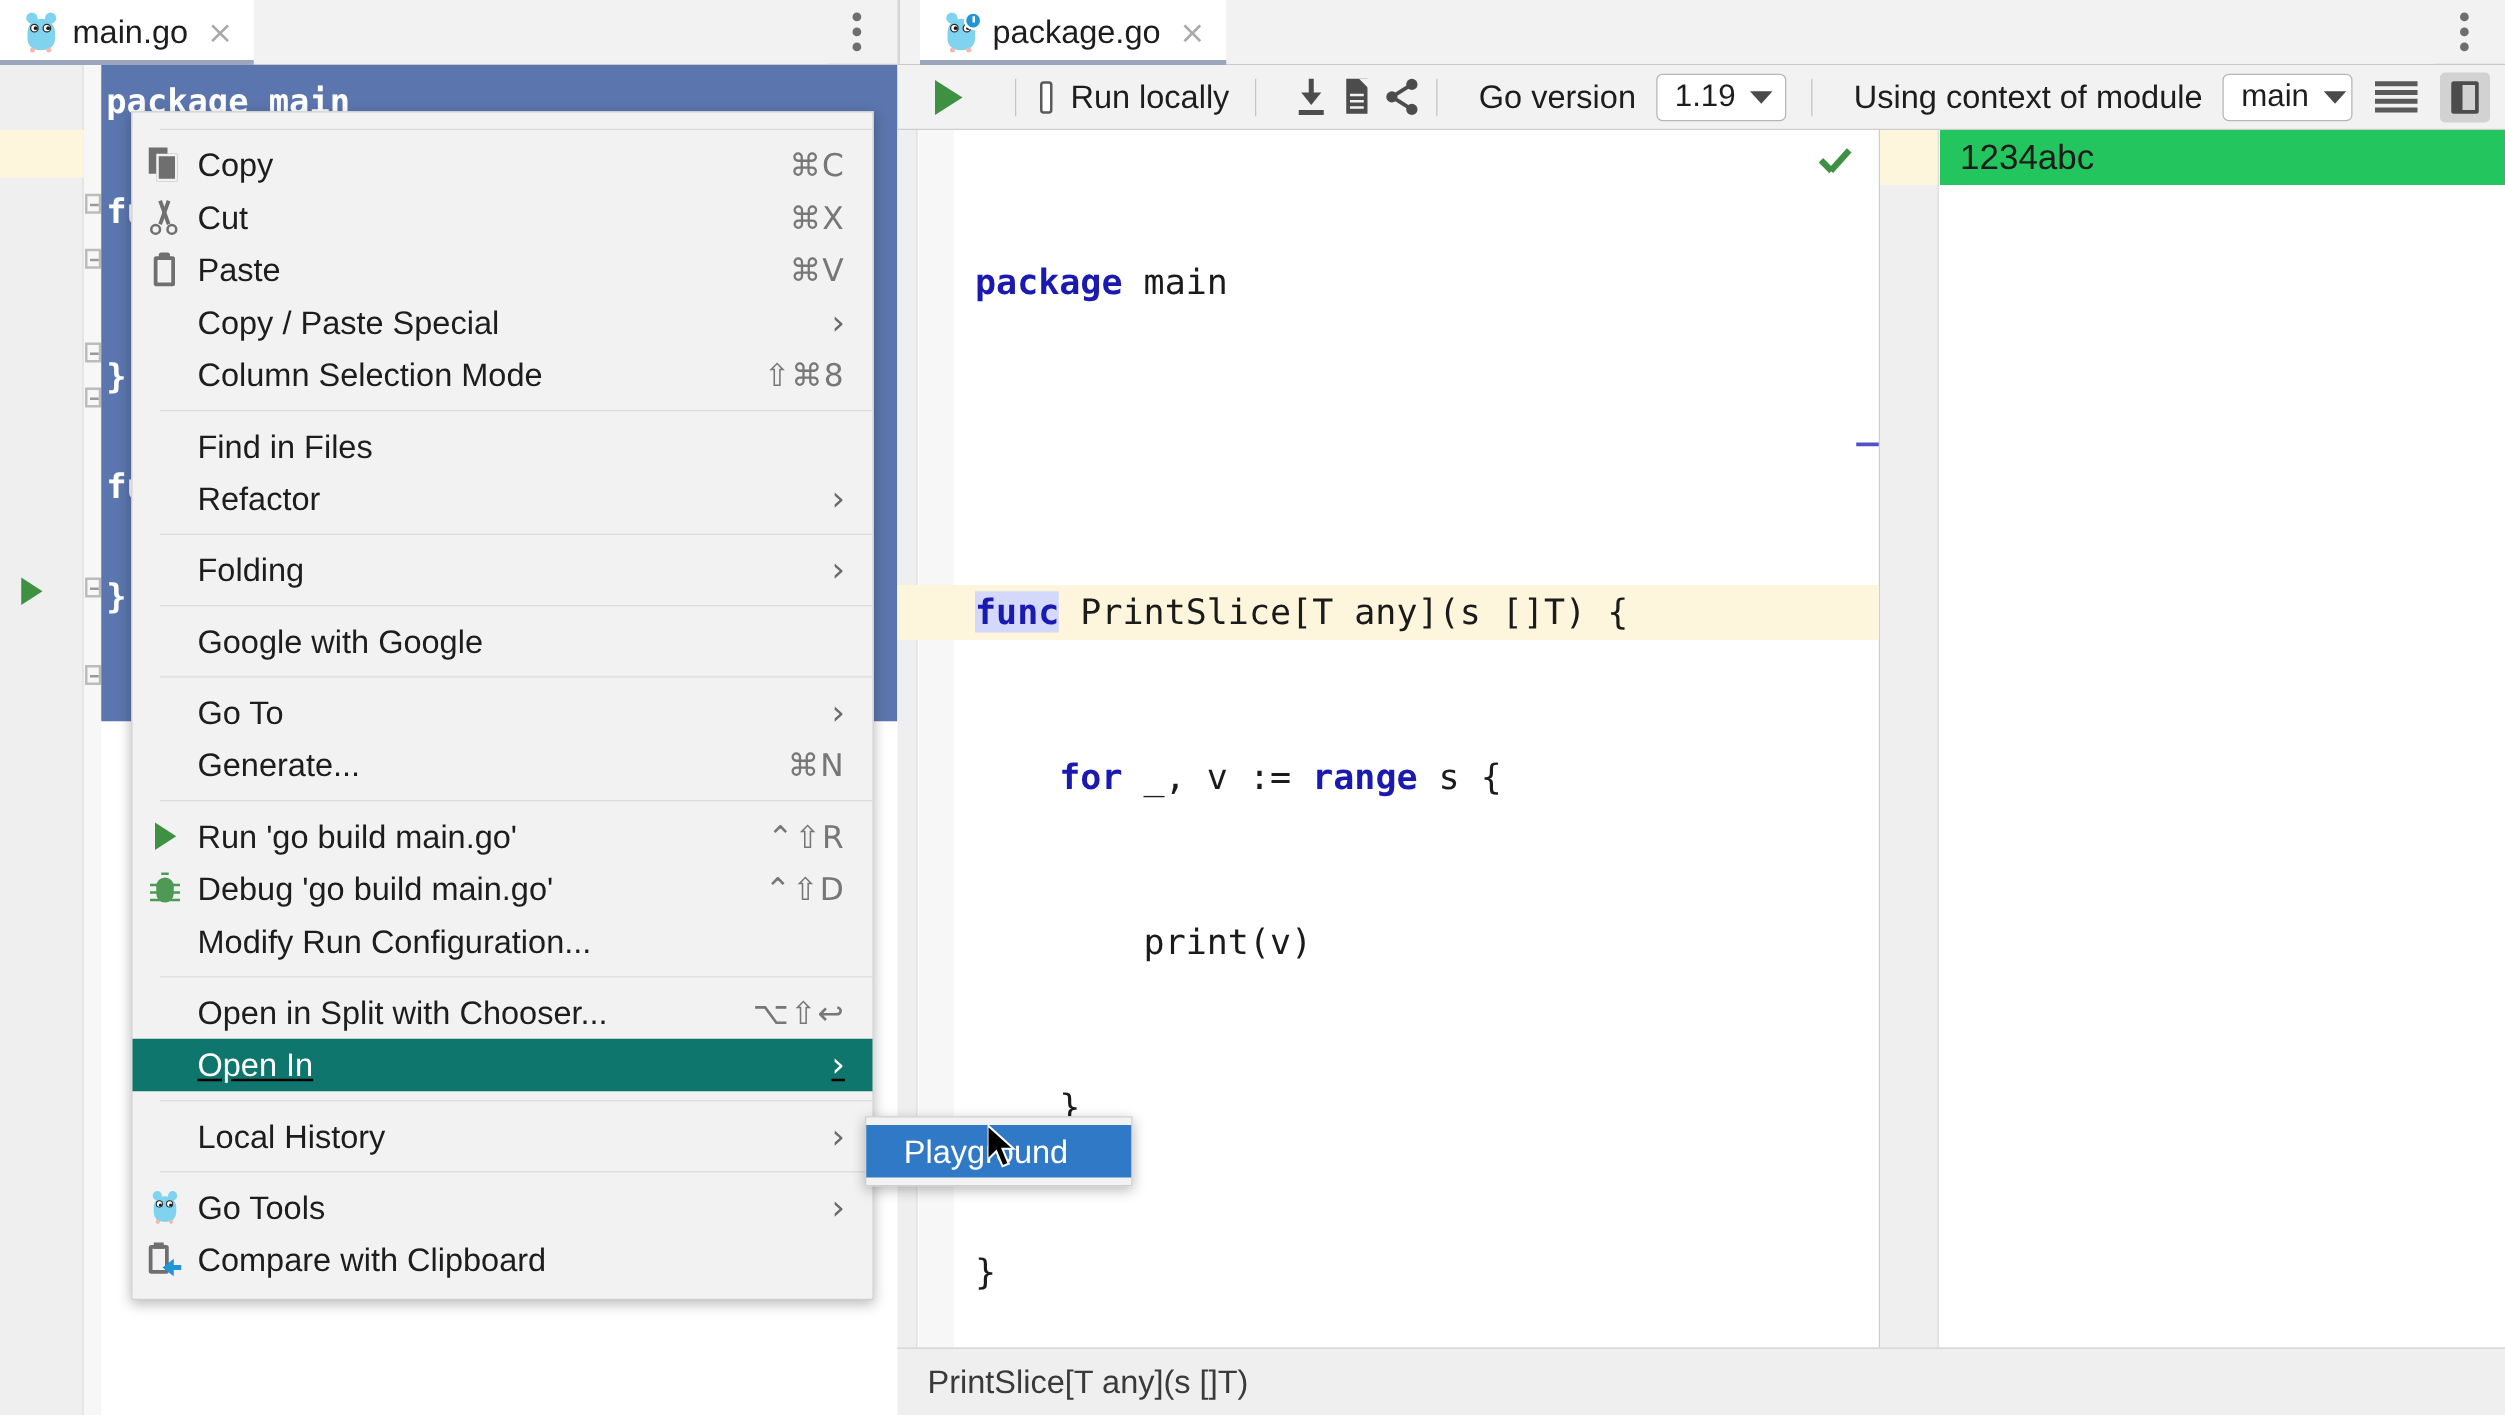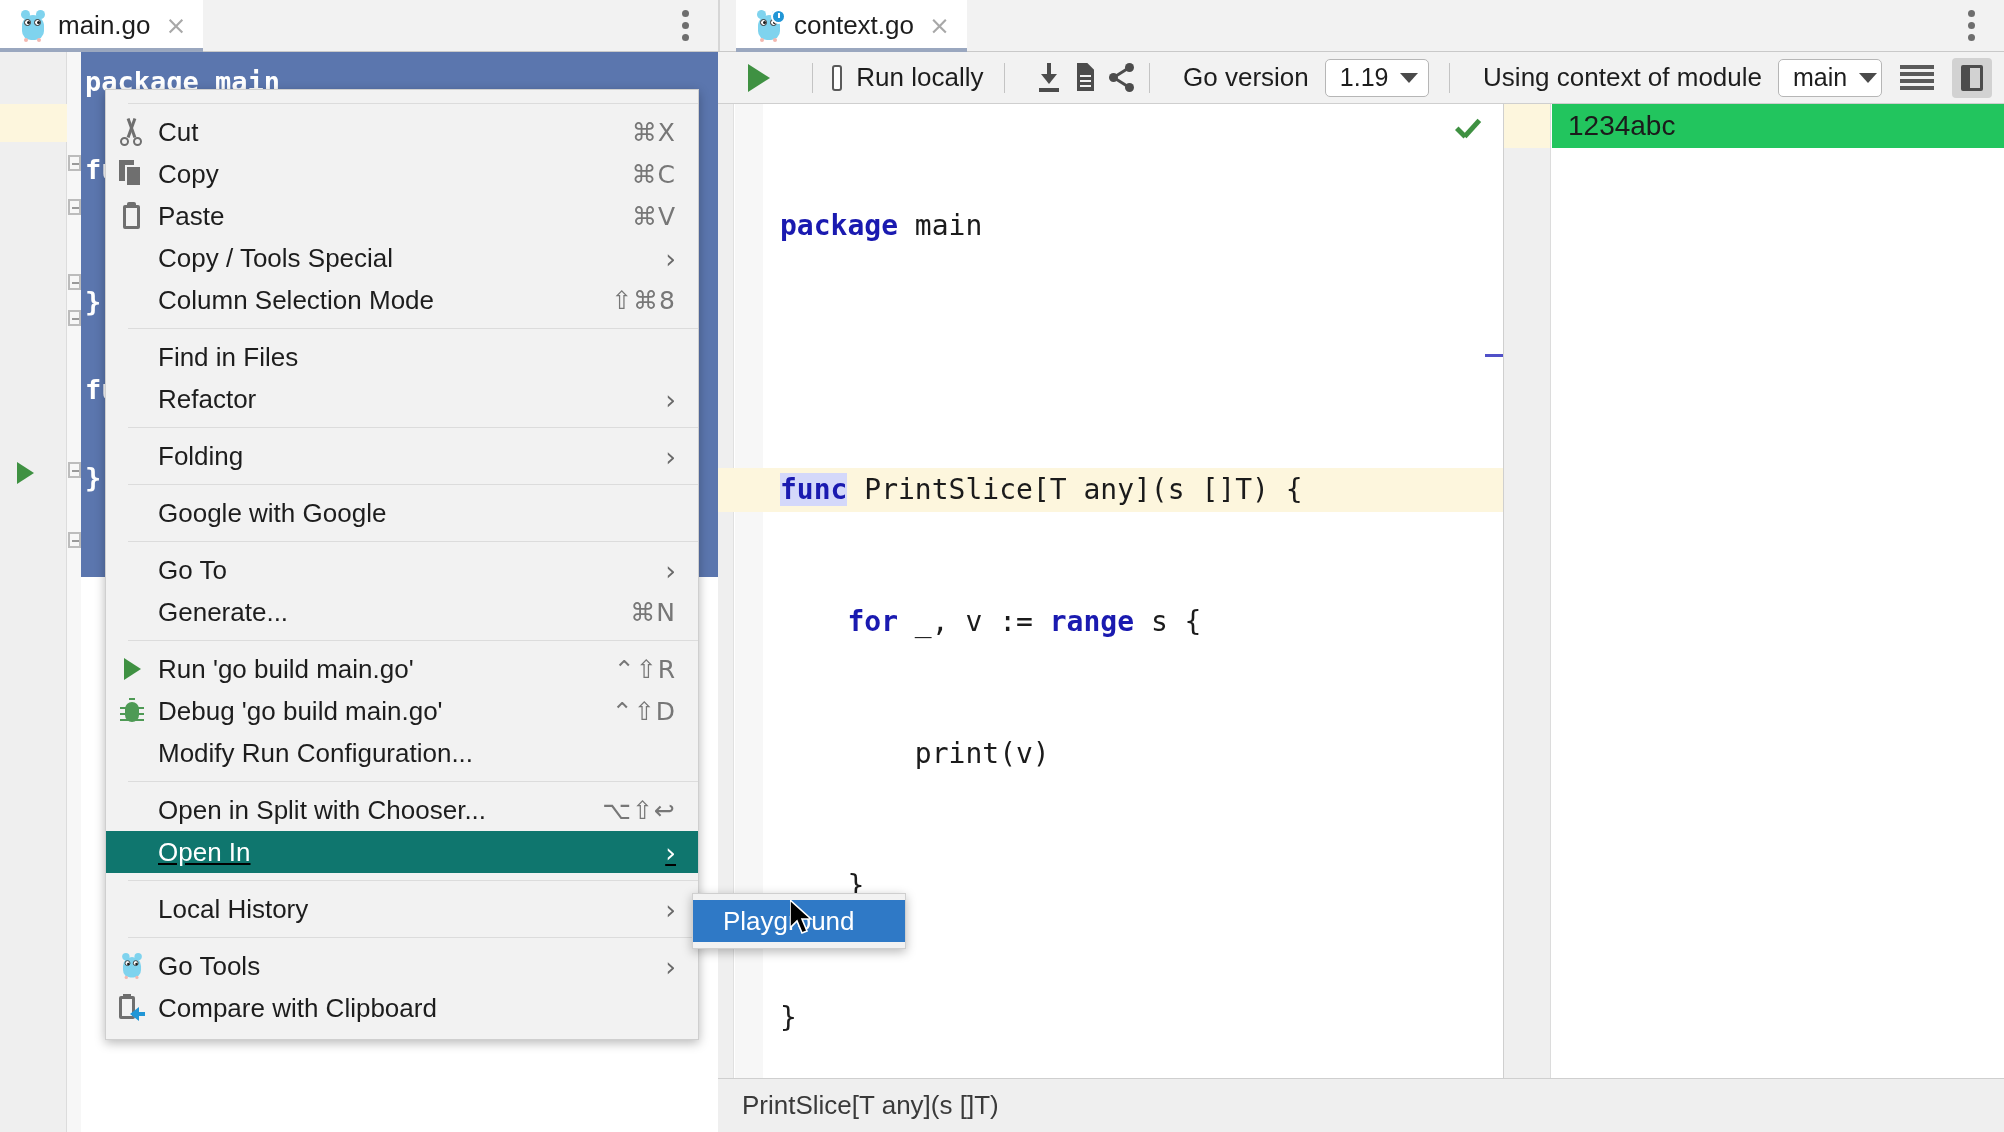"context.go" span.tab-label { text: context.go -> package.go }
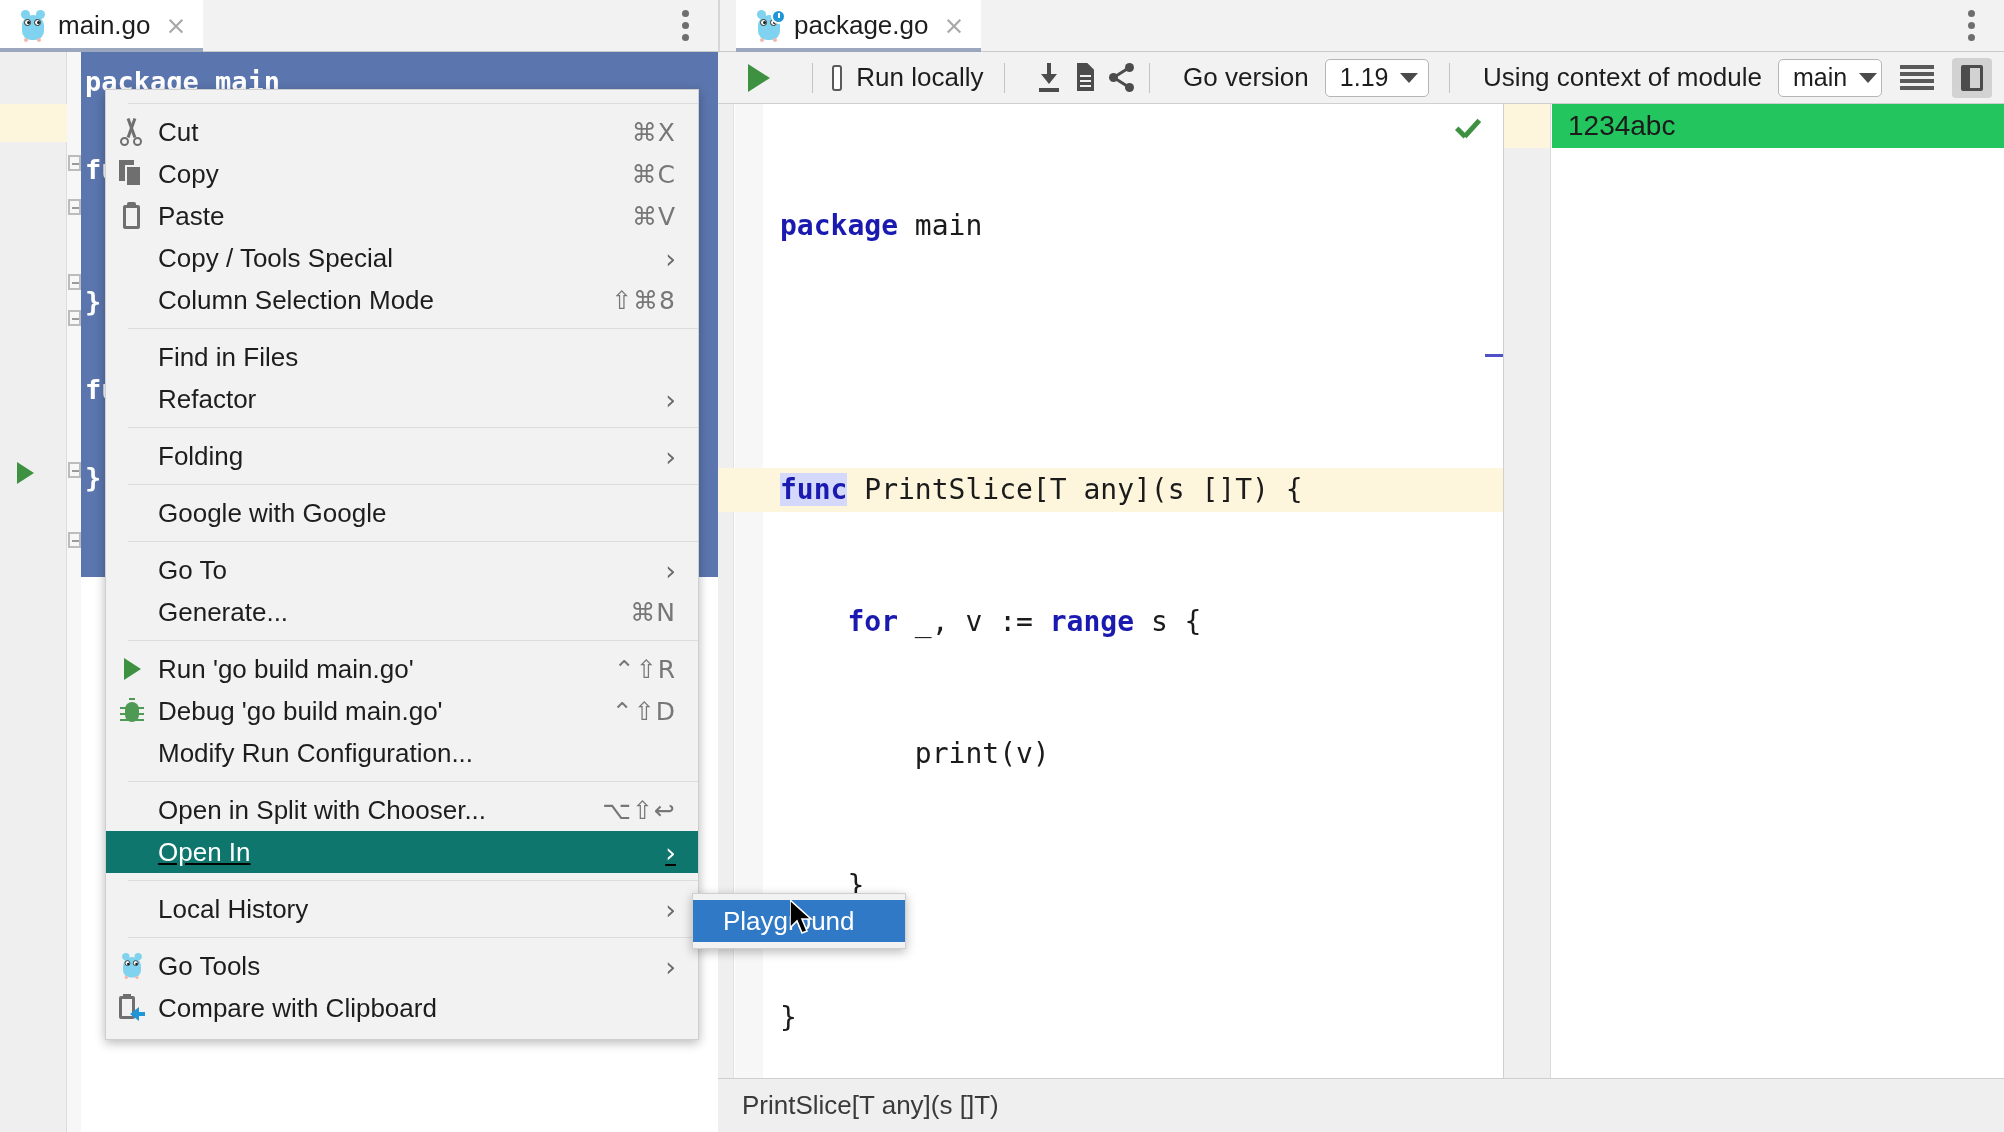"Cut" div.mi { order: before "Copy" -> after "Copy" }
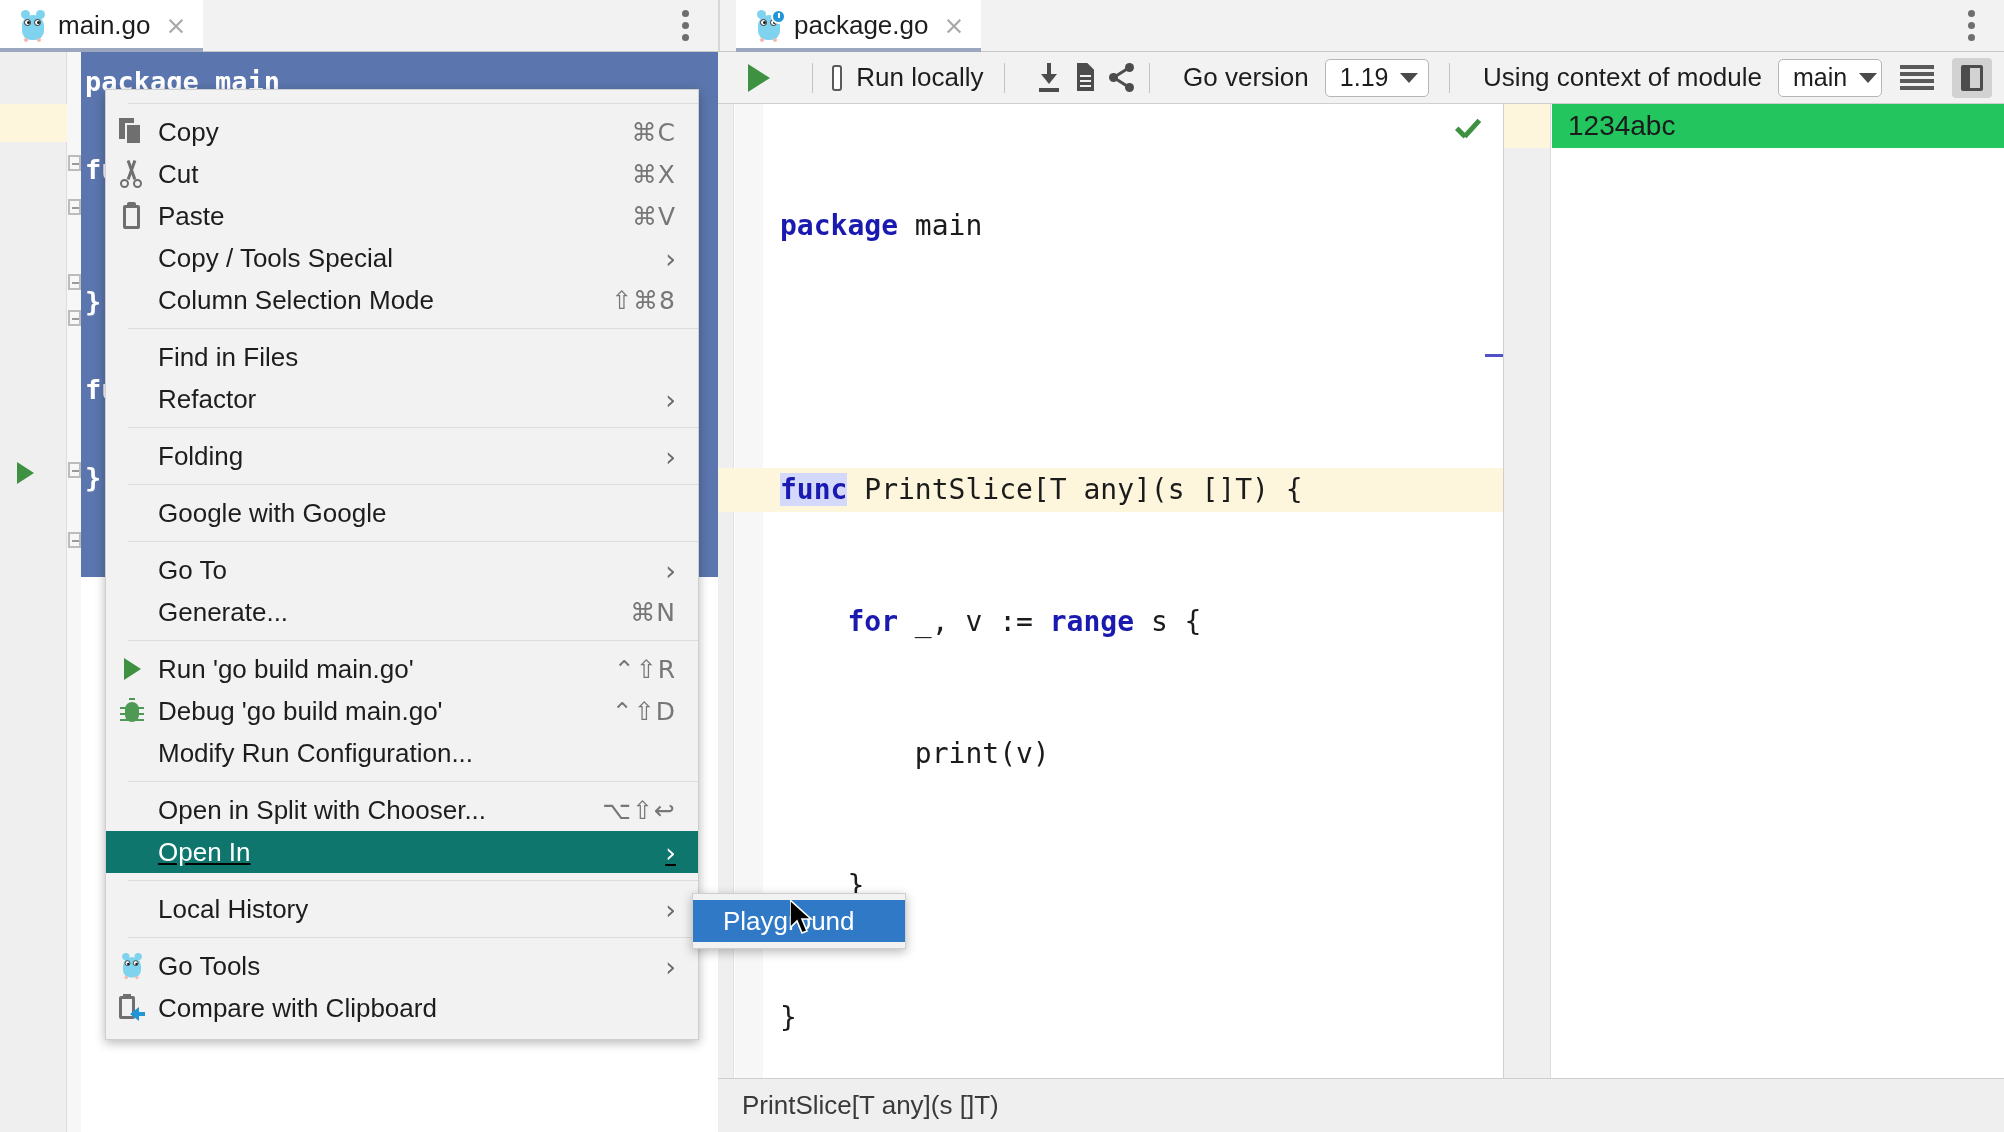"Copy / Tools Special" span.mi-lb { text: Tools -> Paste }
